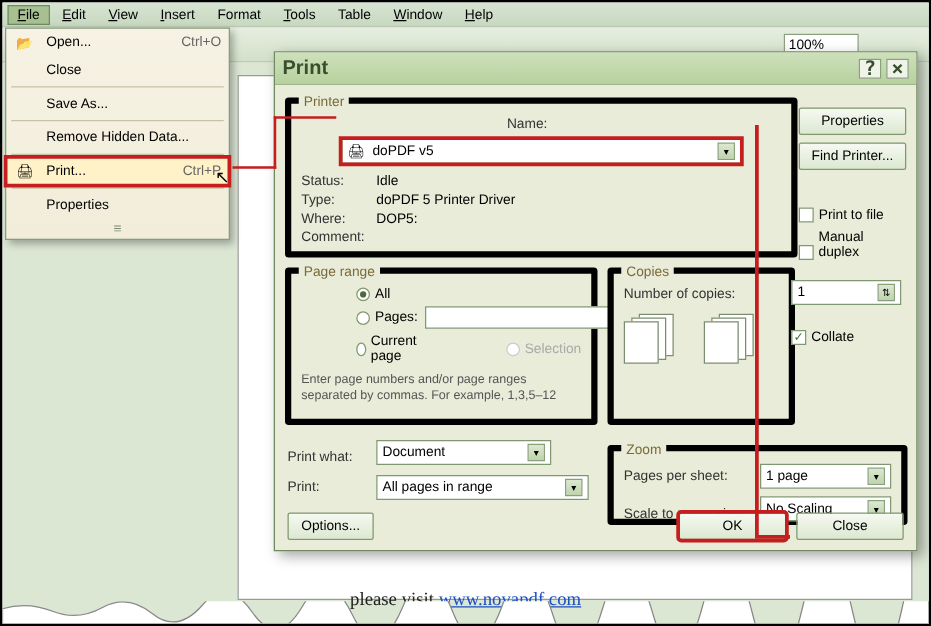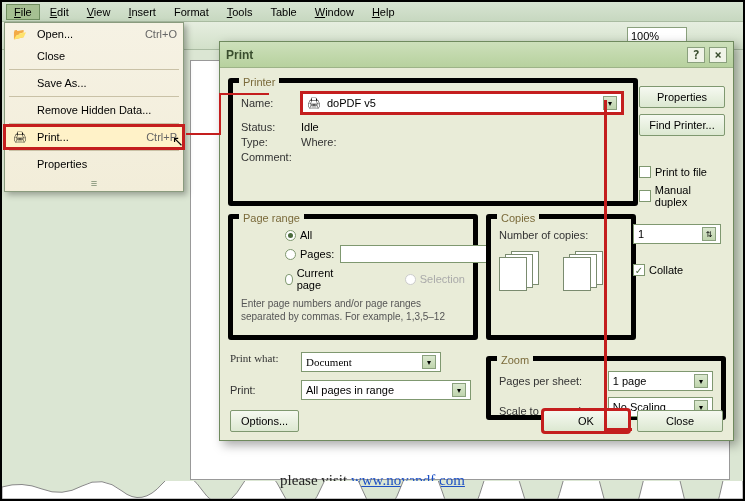"Print" .dlg-title { font-size: 12px -> 16px }
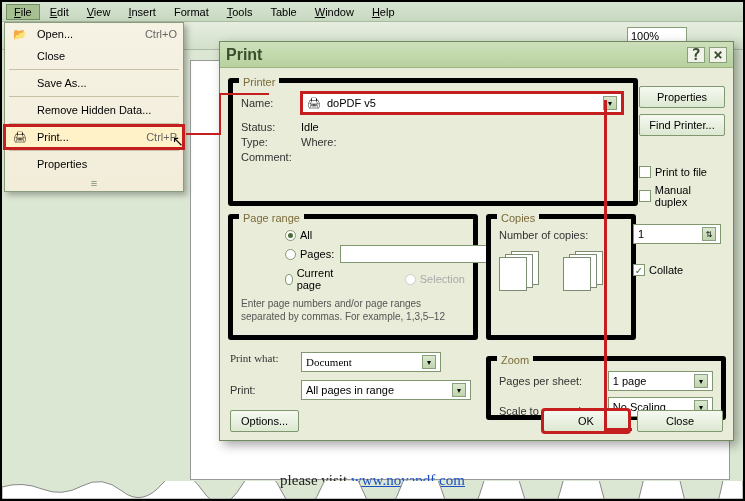"Name:" div { flex-direction: none -> column }
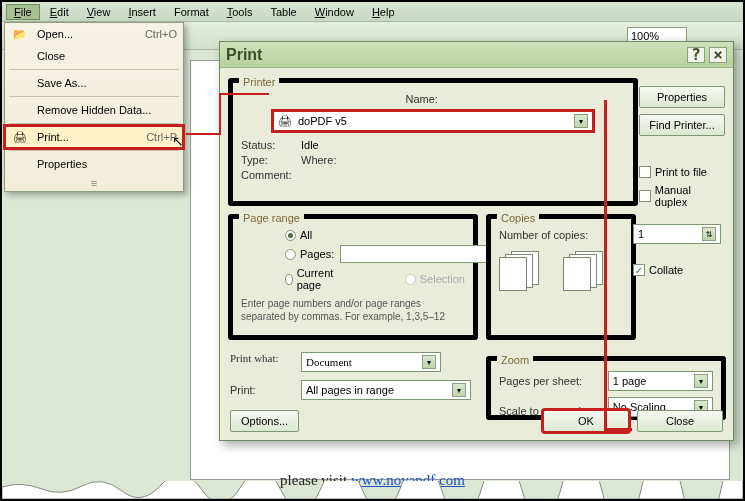"doPDF 5 Printer Driver" span { html: none -> <span>doPDF 5 Printer Driver</span> }
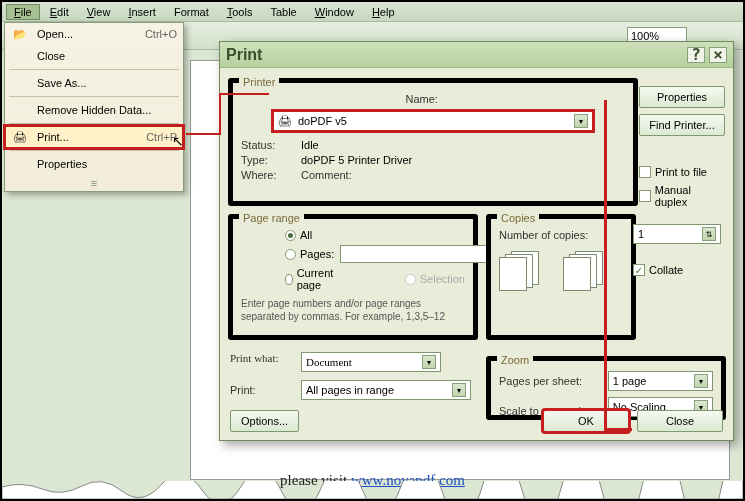"DOP5:" span { html: none -> <span>DOP5:</span> }
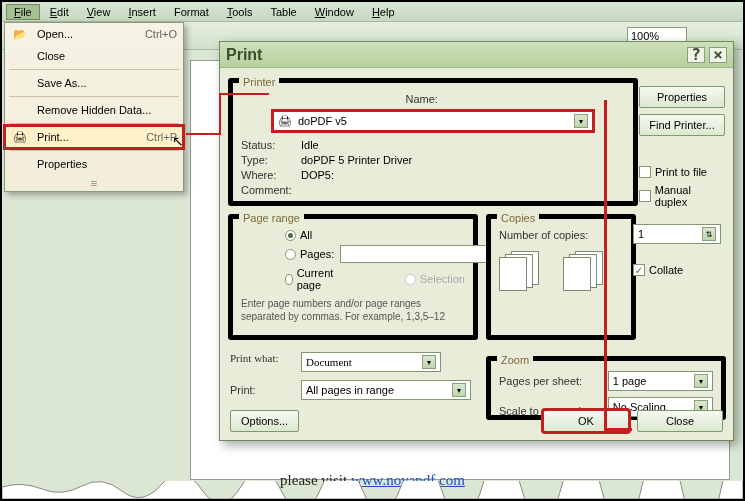"Print to file" .chk { align-items: center -> flex-end }
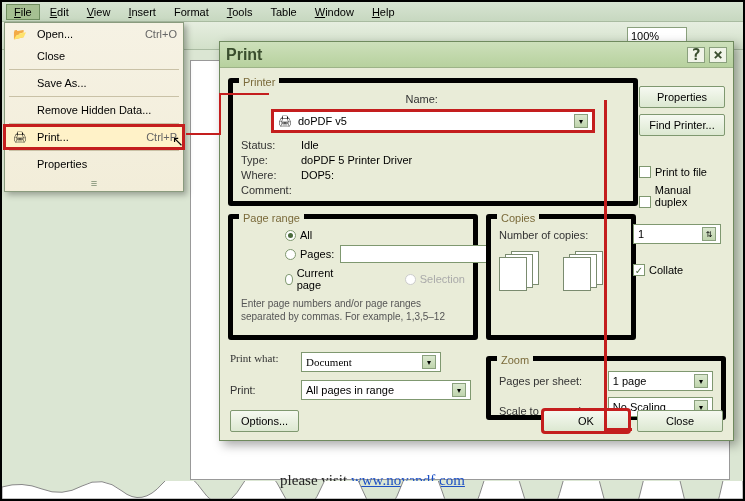"Print what:" div { align-items: flex-start -> flex-end; font-family: Liberation Serif, serif -> none }
